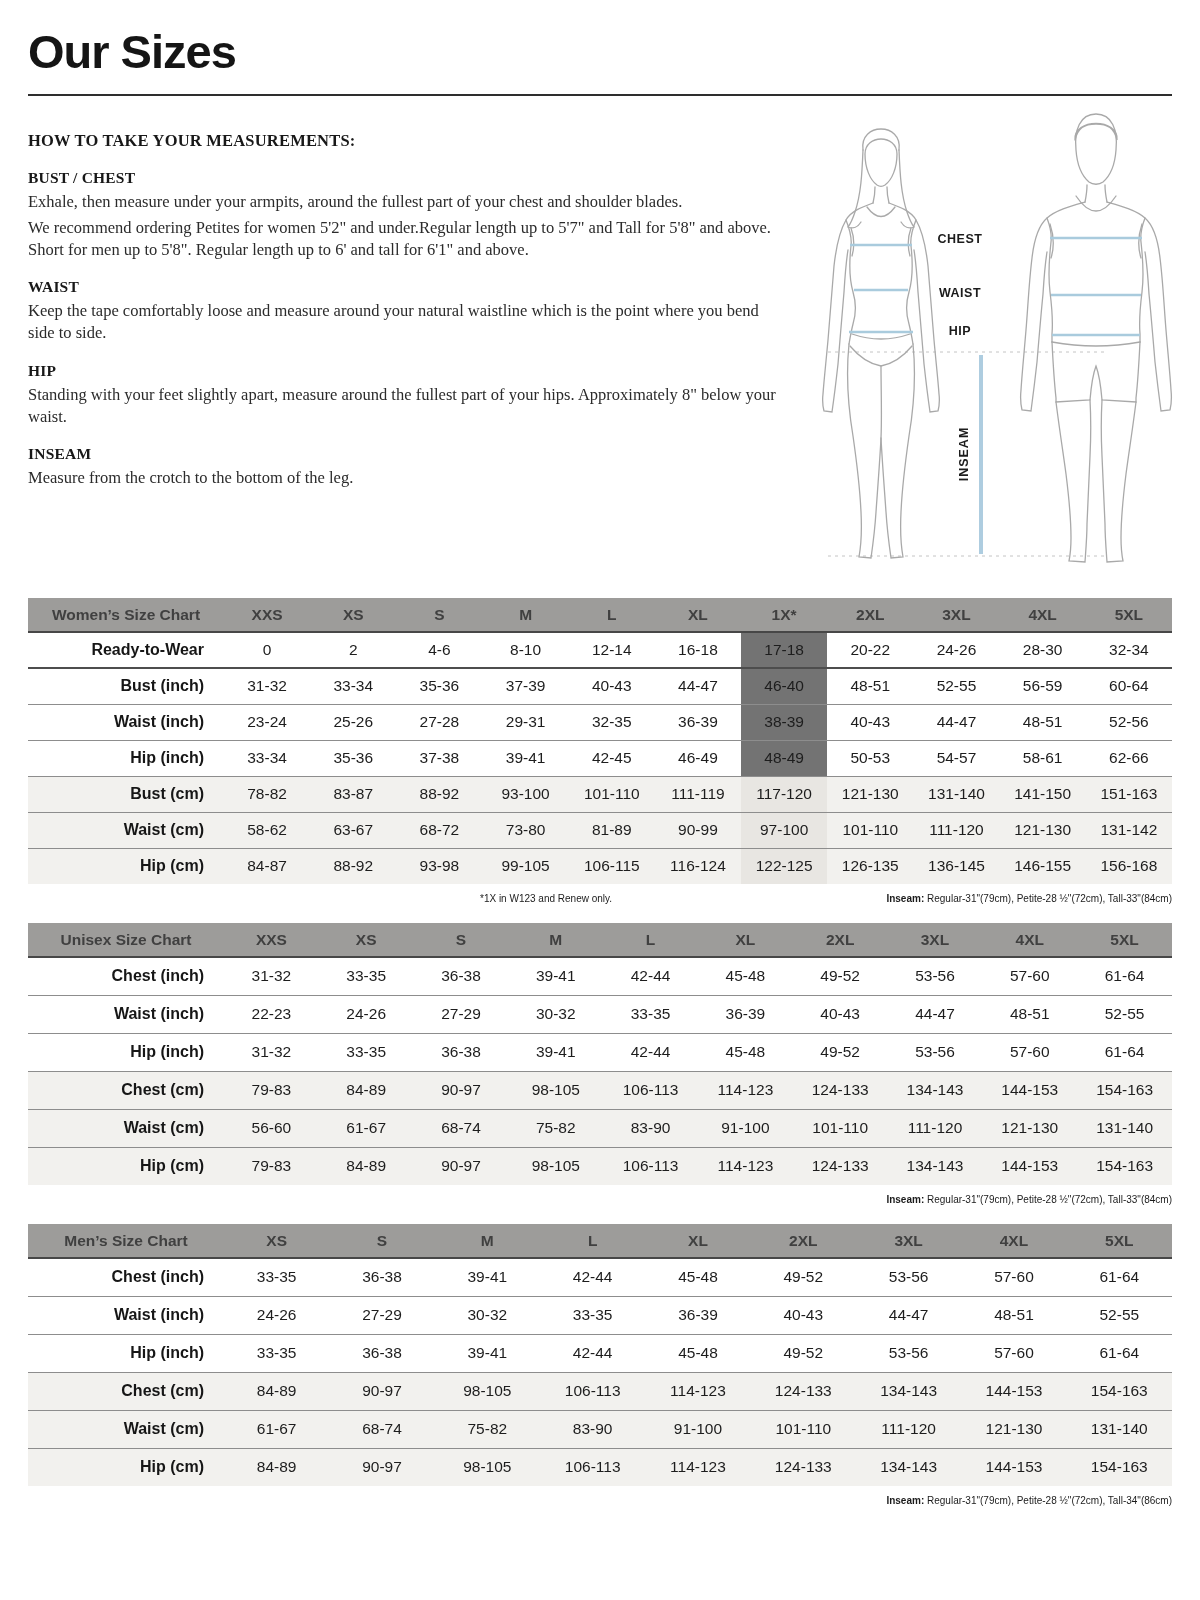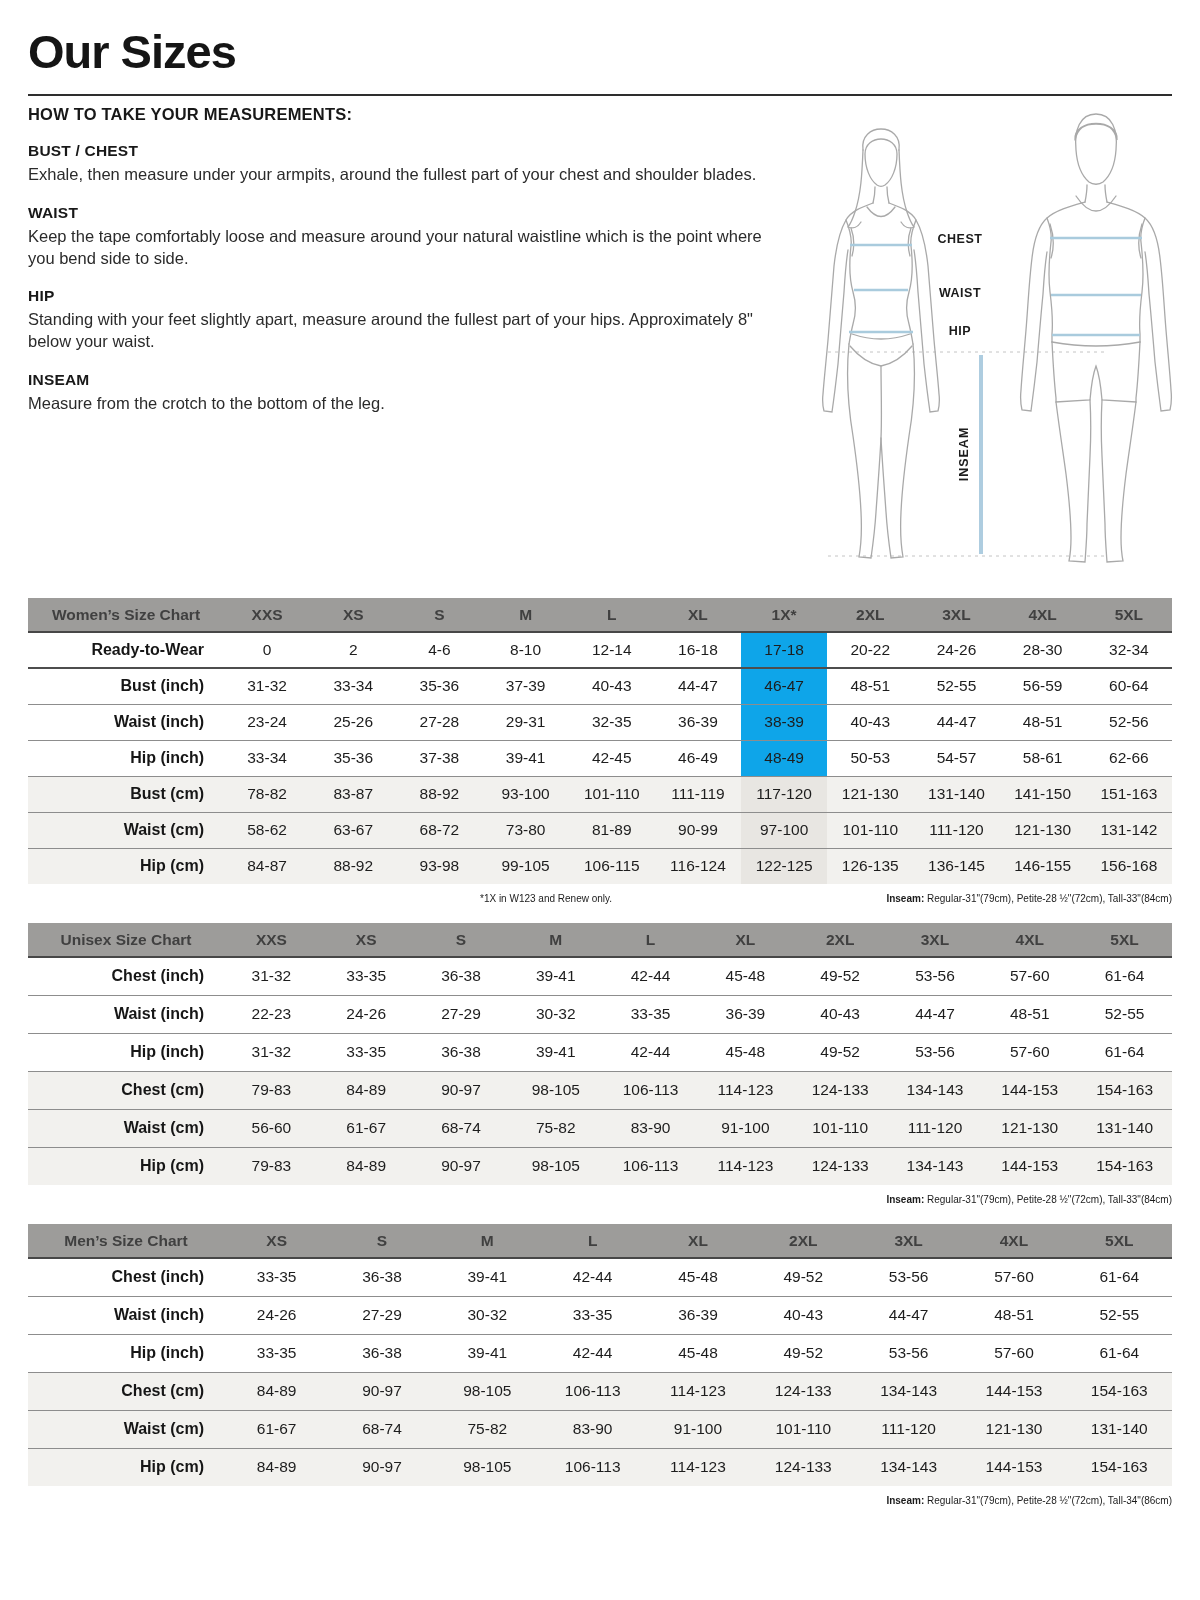"HOW TO TAKE YOUR MEASUREMENTS:" .left-col { font-family: none -> Liberation Serif, serif; padding-top: 9px -> 35px }
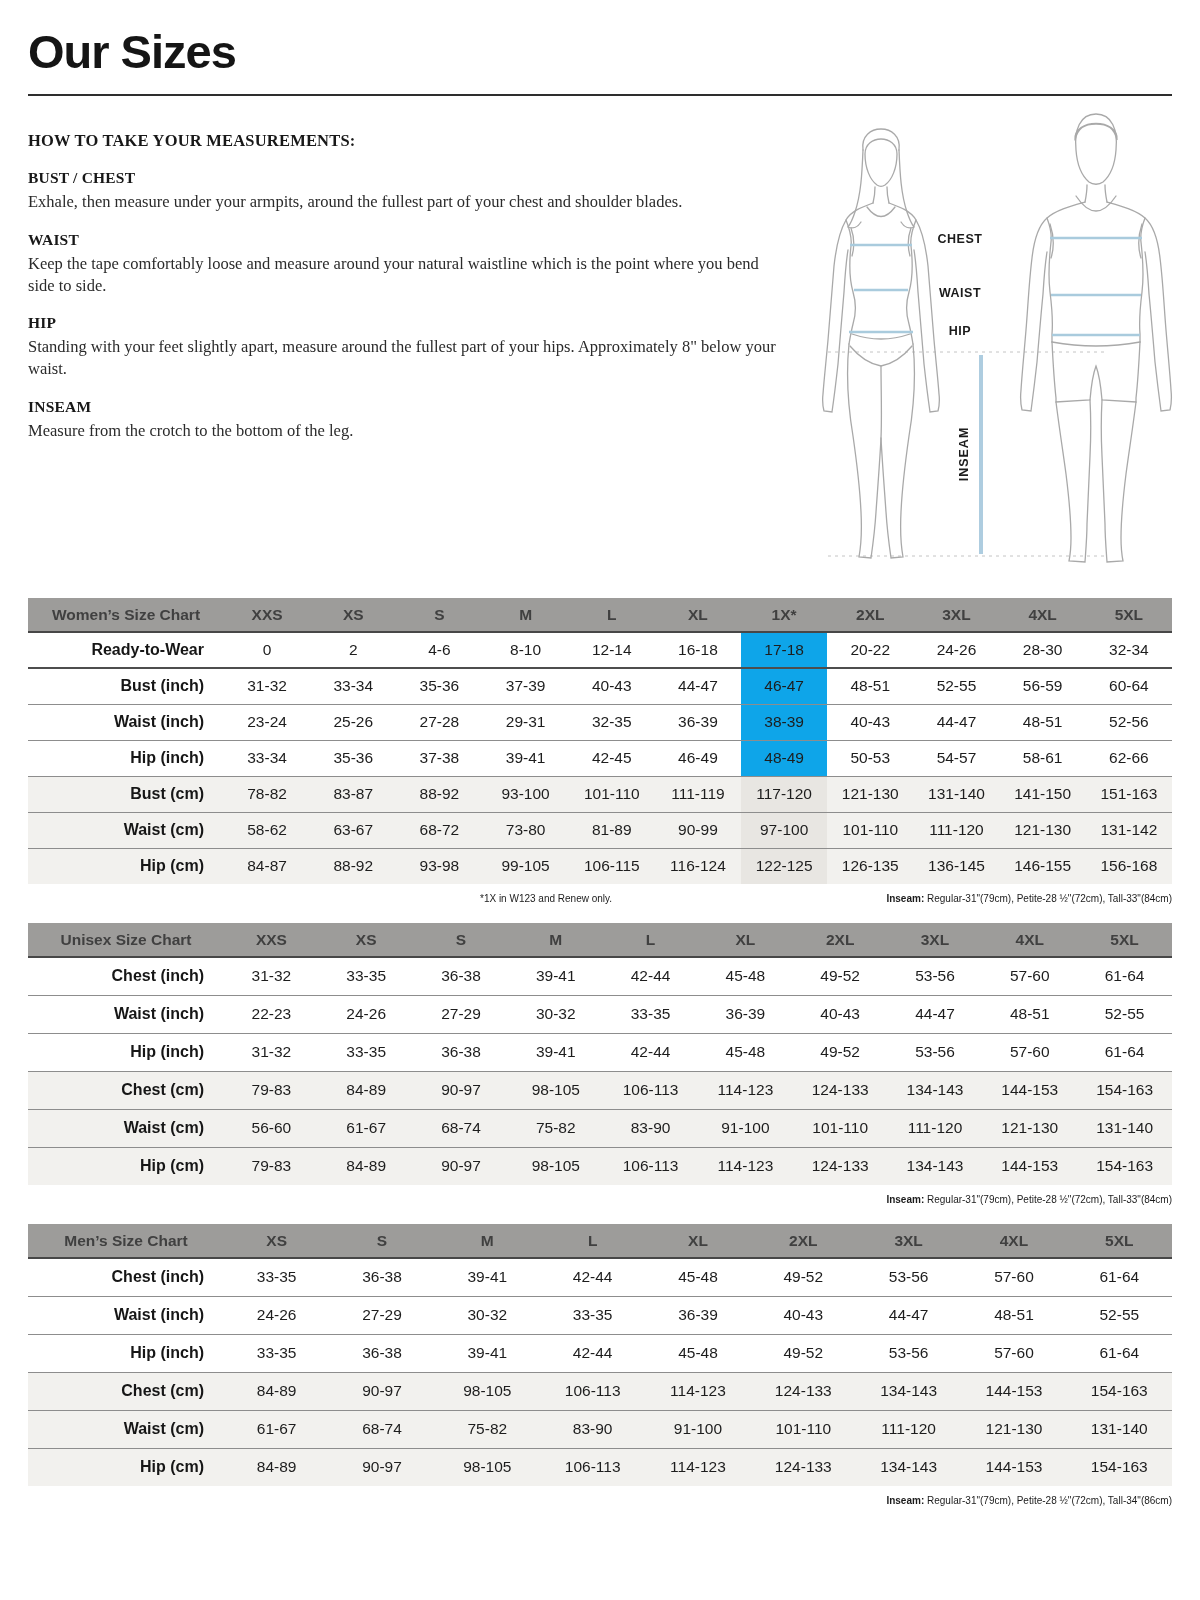"We recommend ordering Petites for" p.sec-body { html: none -> <p>We recommend ordering Petites for women 5'2" and under.Regular length up to 5'7" and Tall for 5'8" and above. Short for men up to 5'8". Regular length up to 6' and tall for 6'1" and above.</p> }
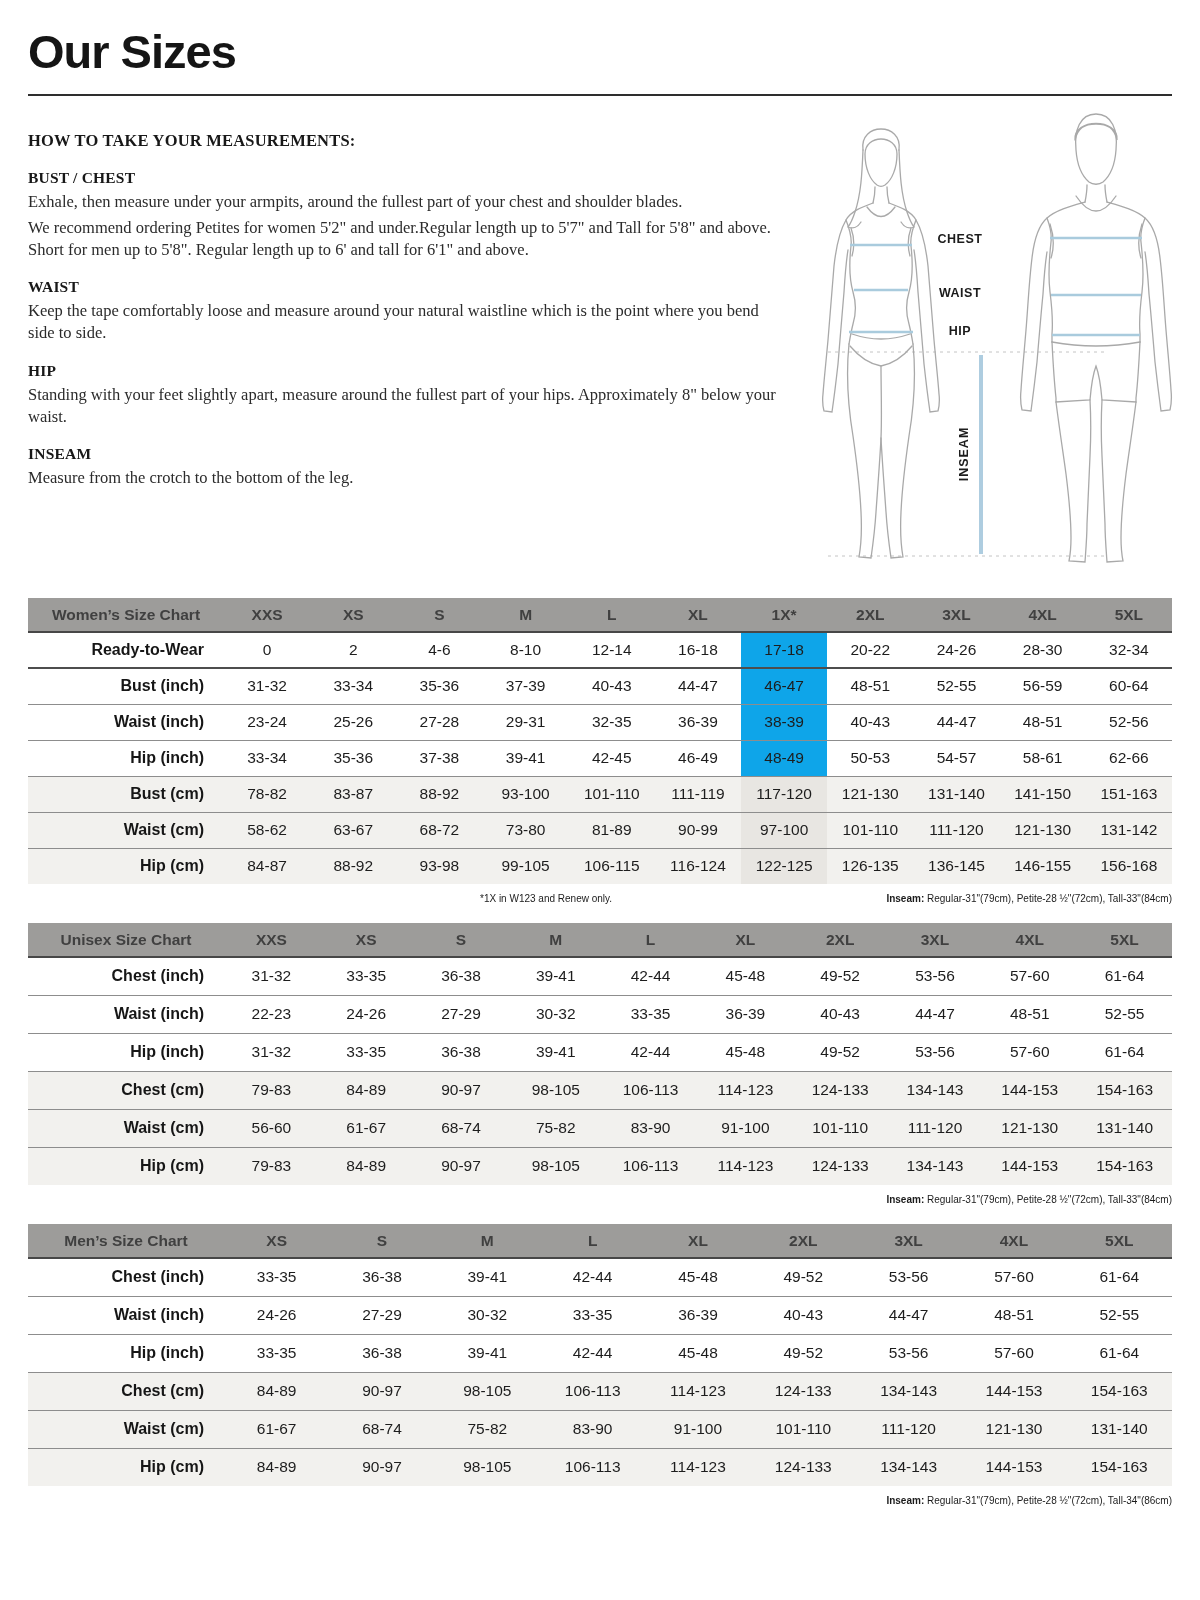"17-18" table.size-table td.hl { background: #0ea5e9 -> #737373 }
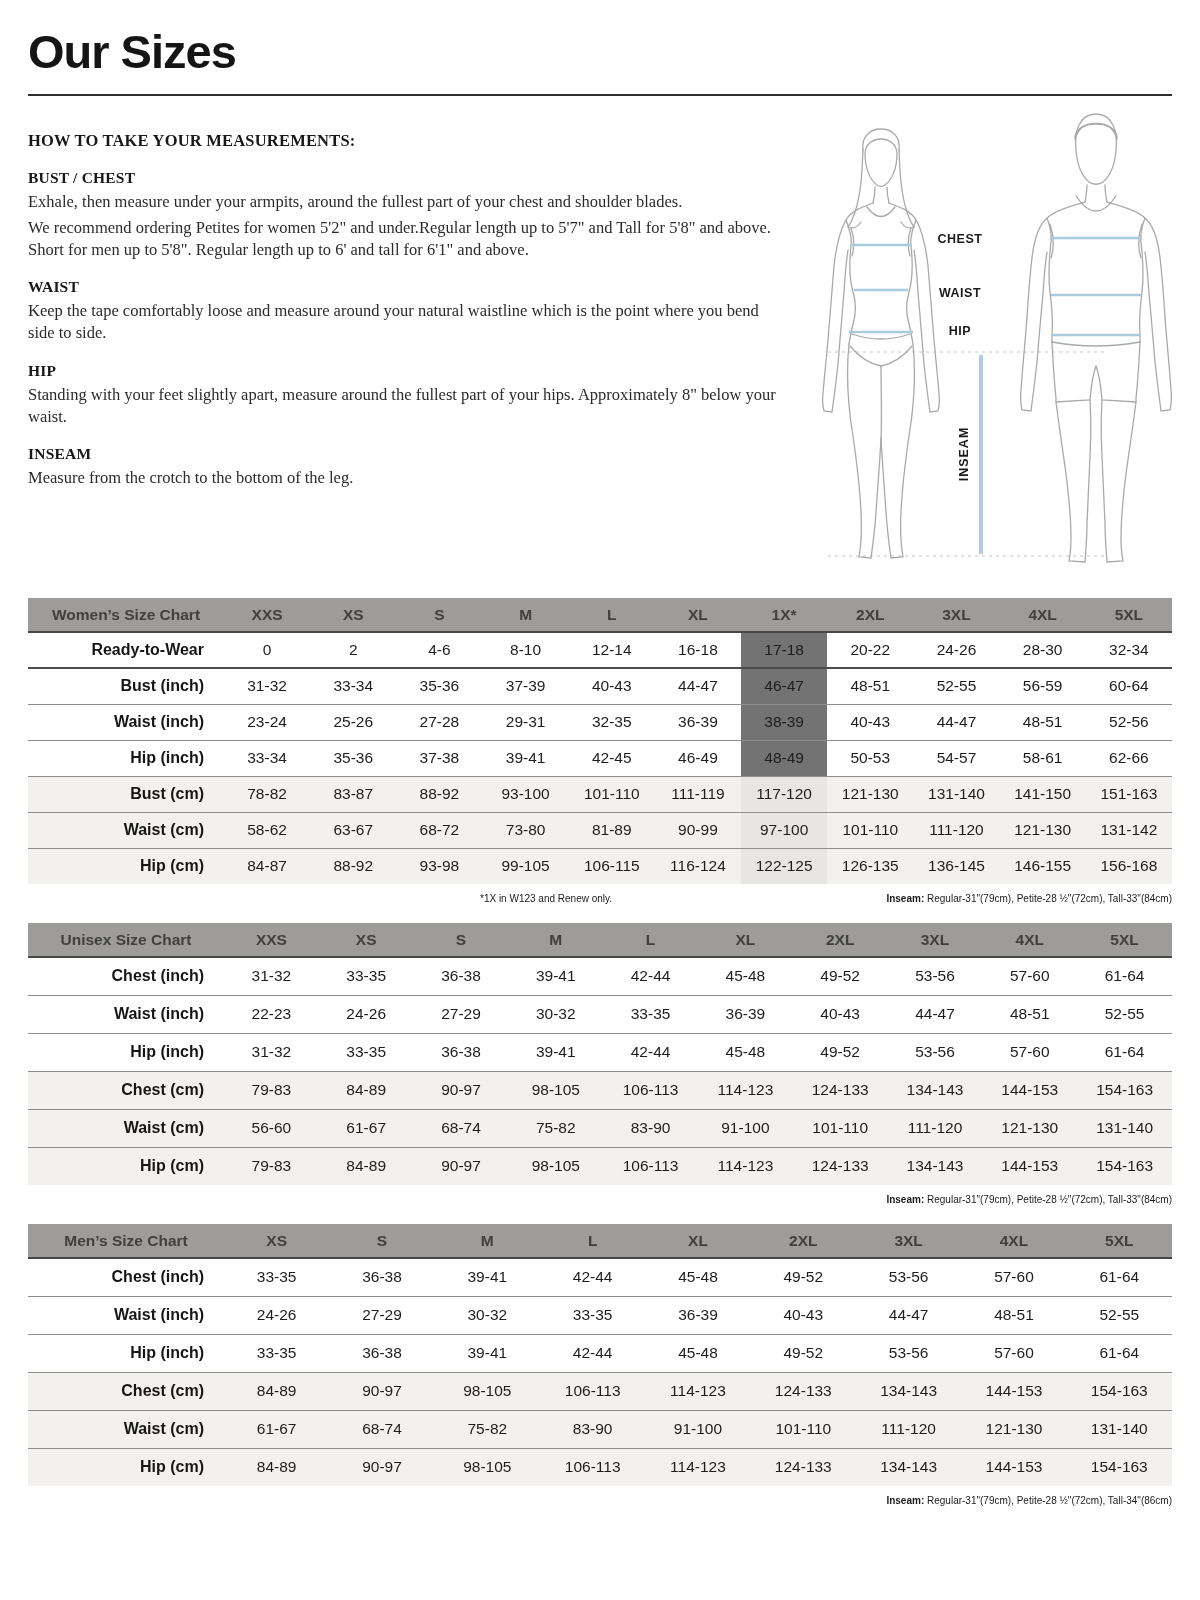"46-47" td.hl { text: 46-47 -> 46-40 }
